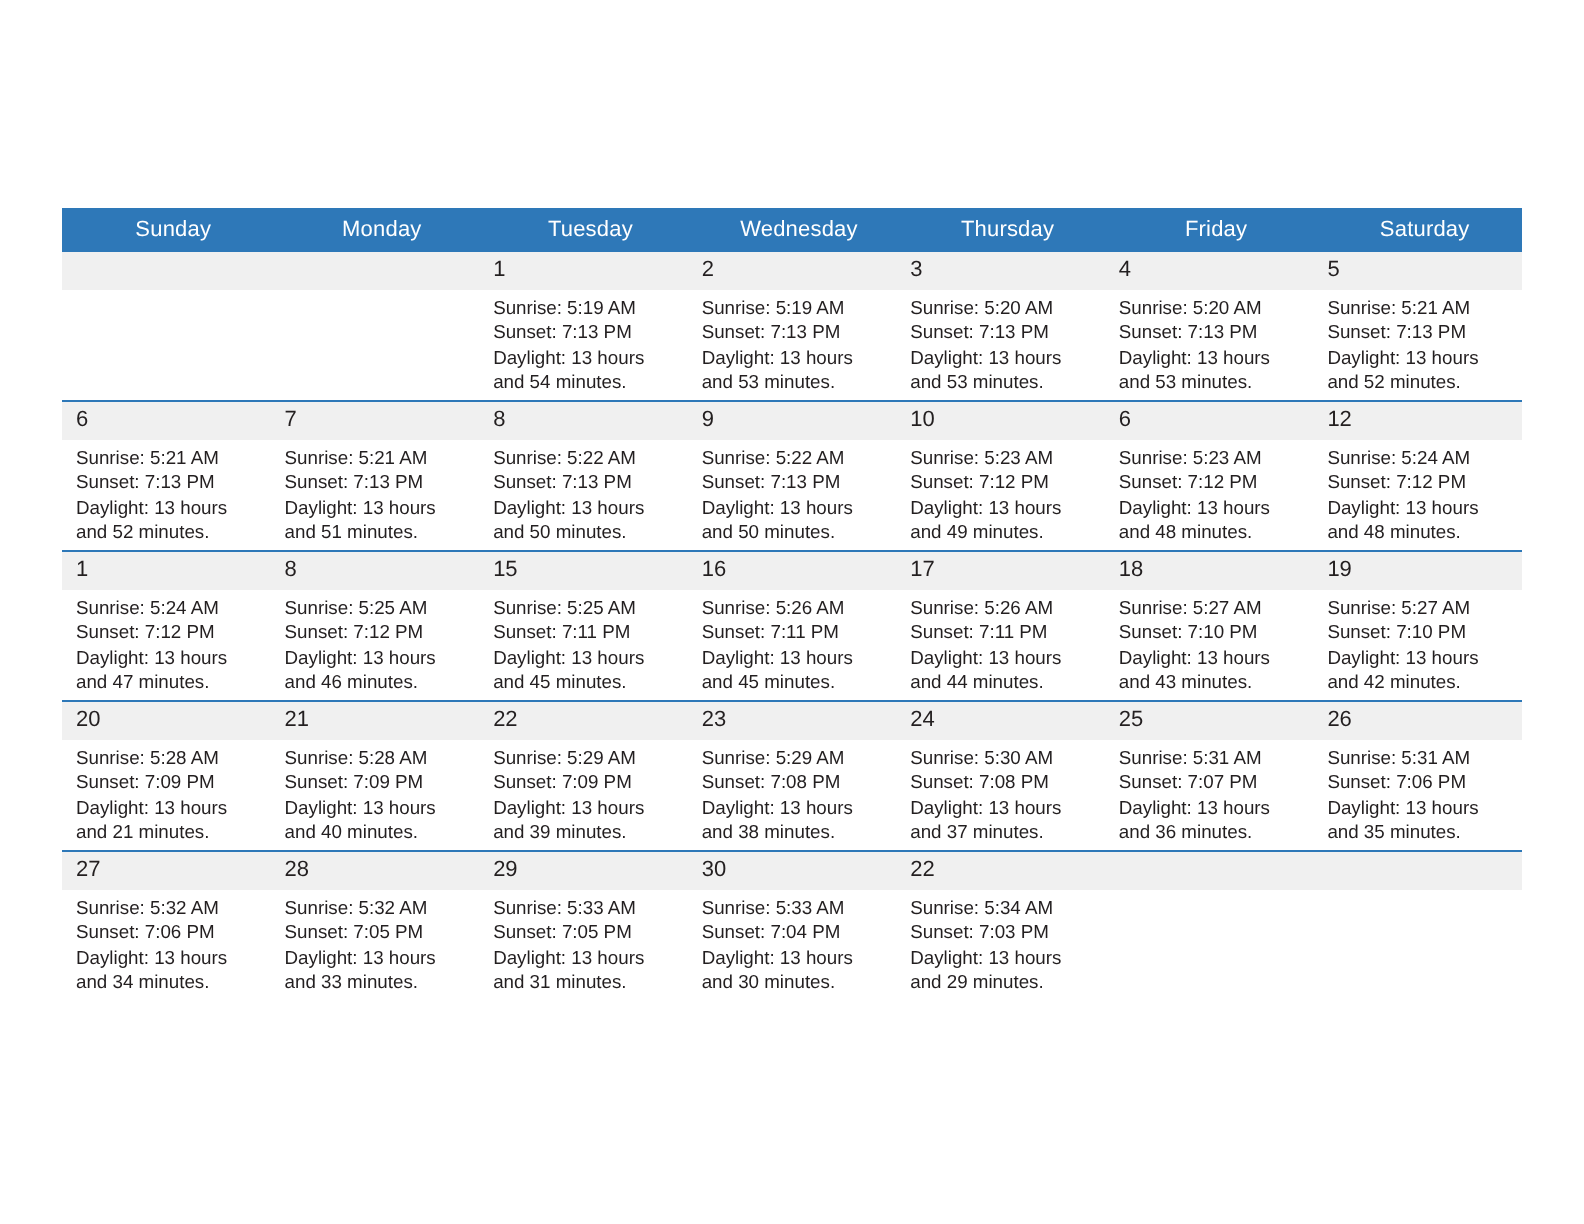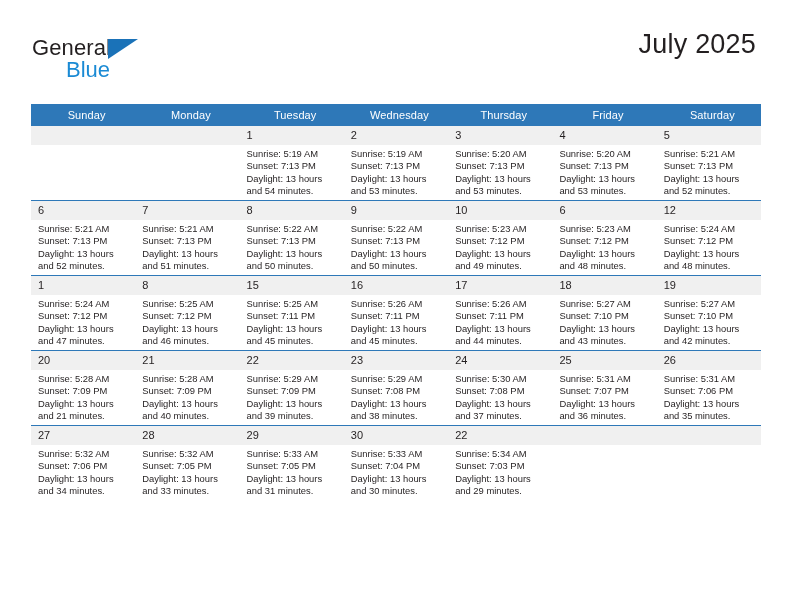"General" div.logo { html: <div> <span>General</span> <span></span> <span>Blue</span> </div> -> none }
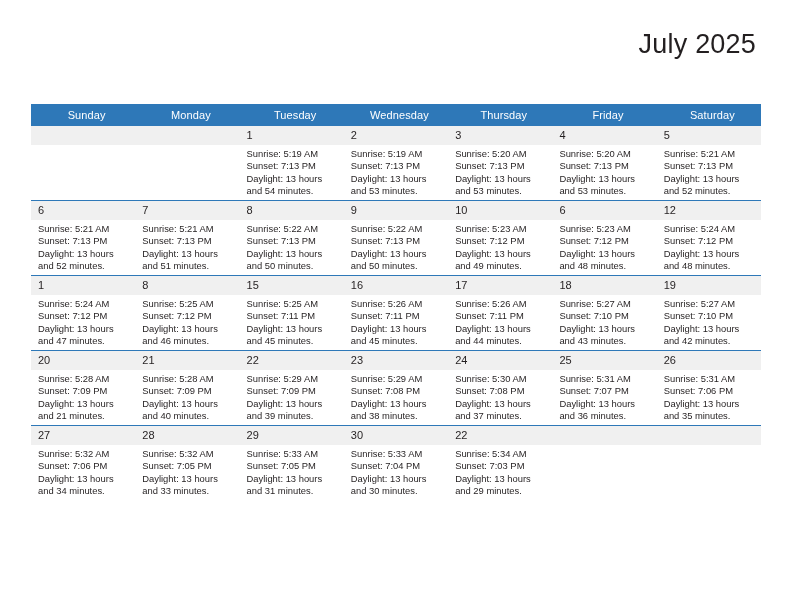"July 2025" h1.cal-title { html: <h1>July 2025</h1> -> none }
